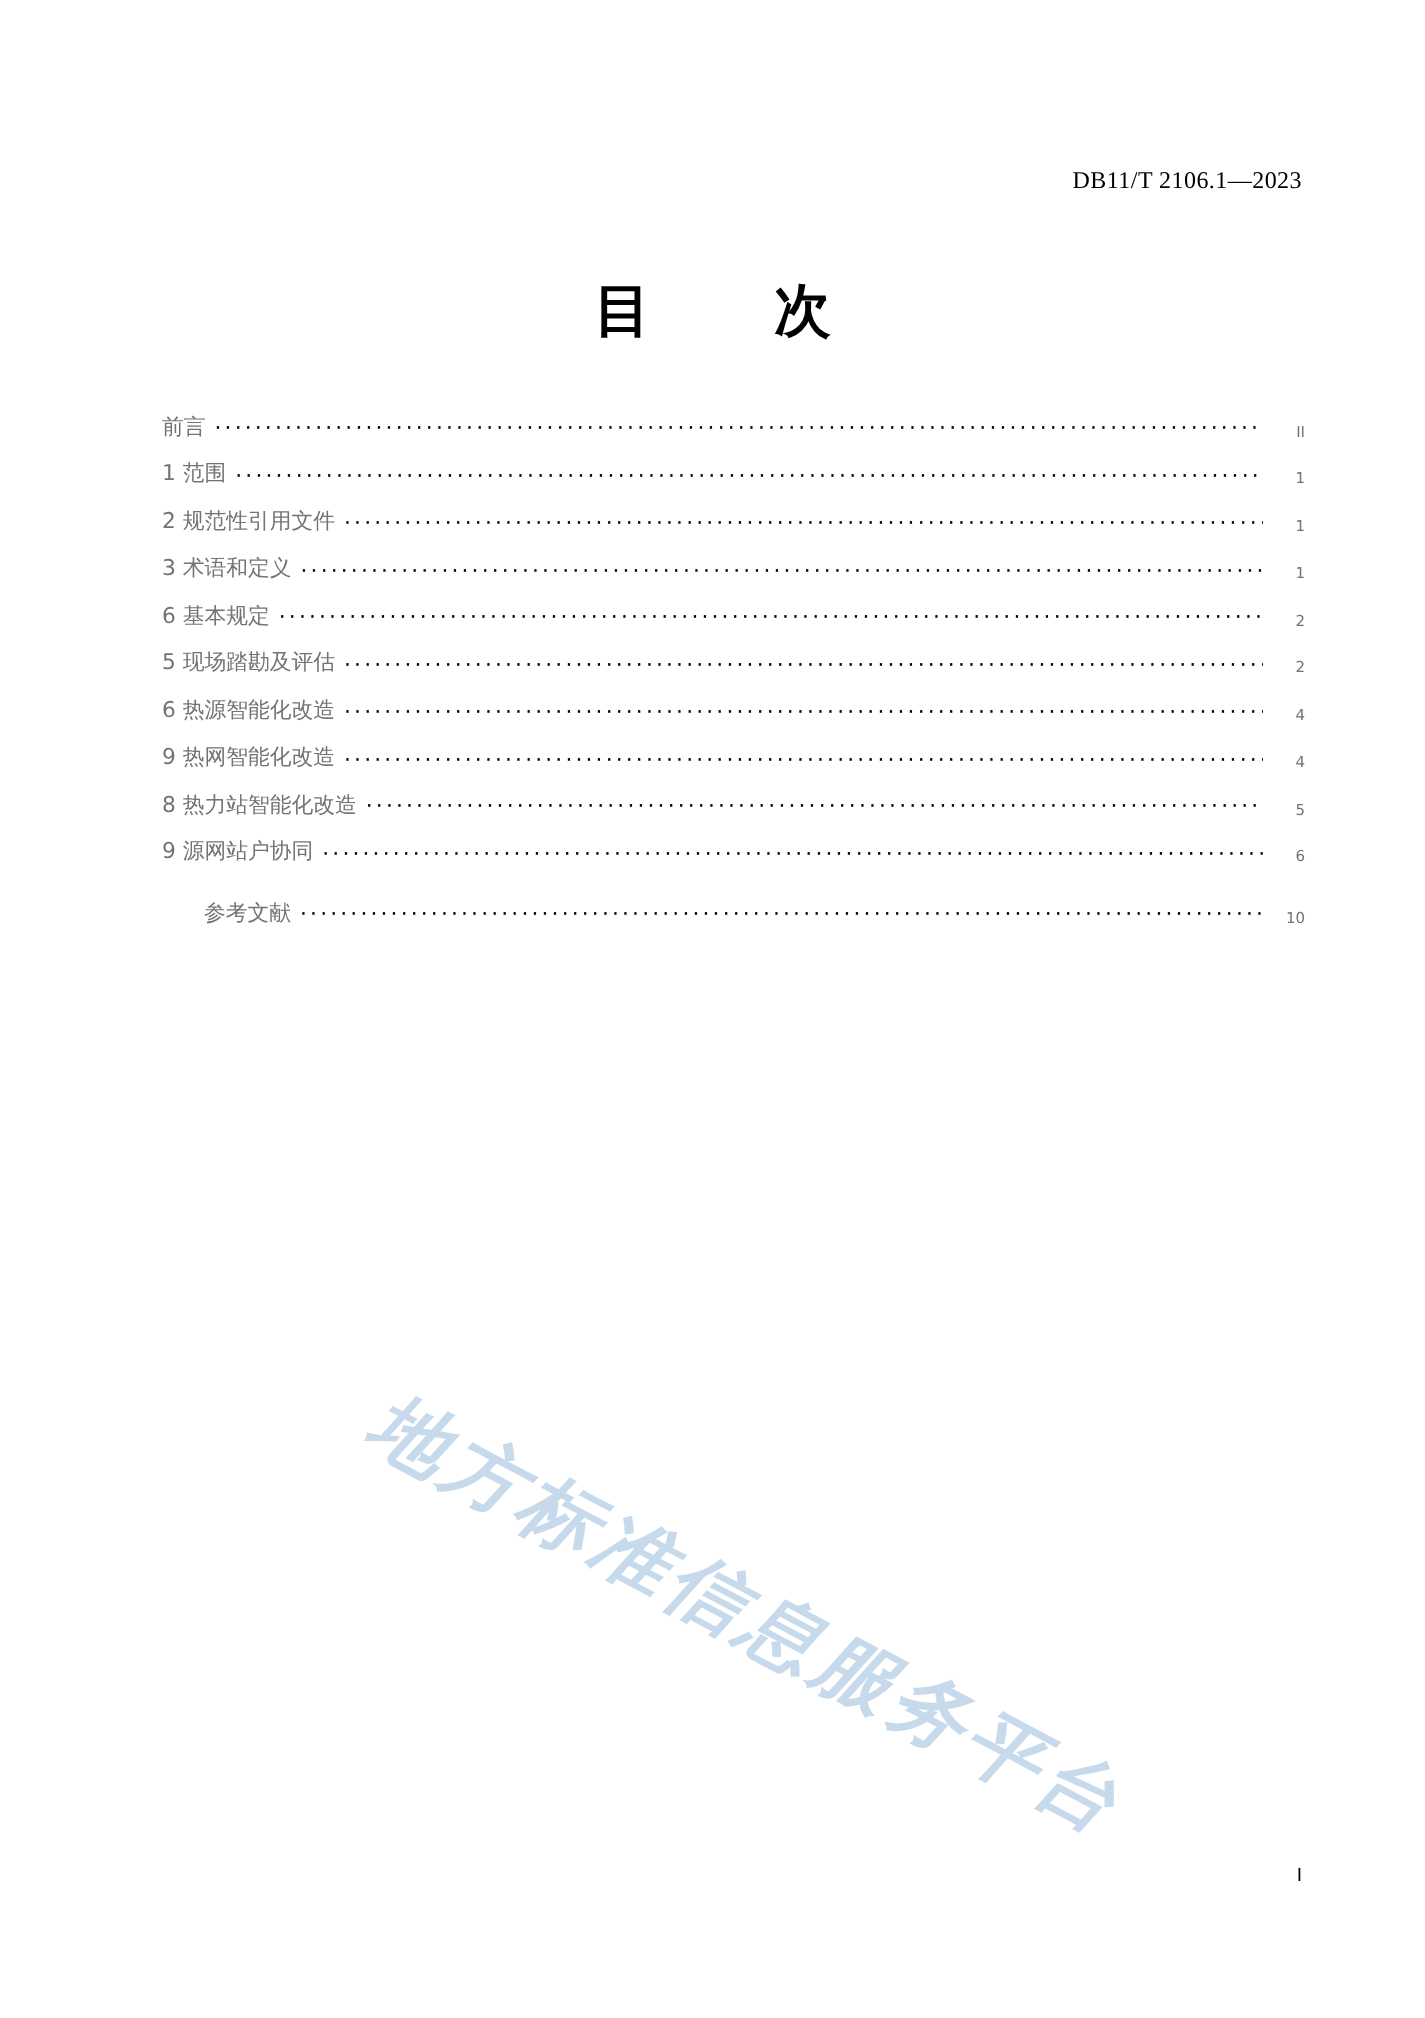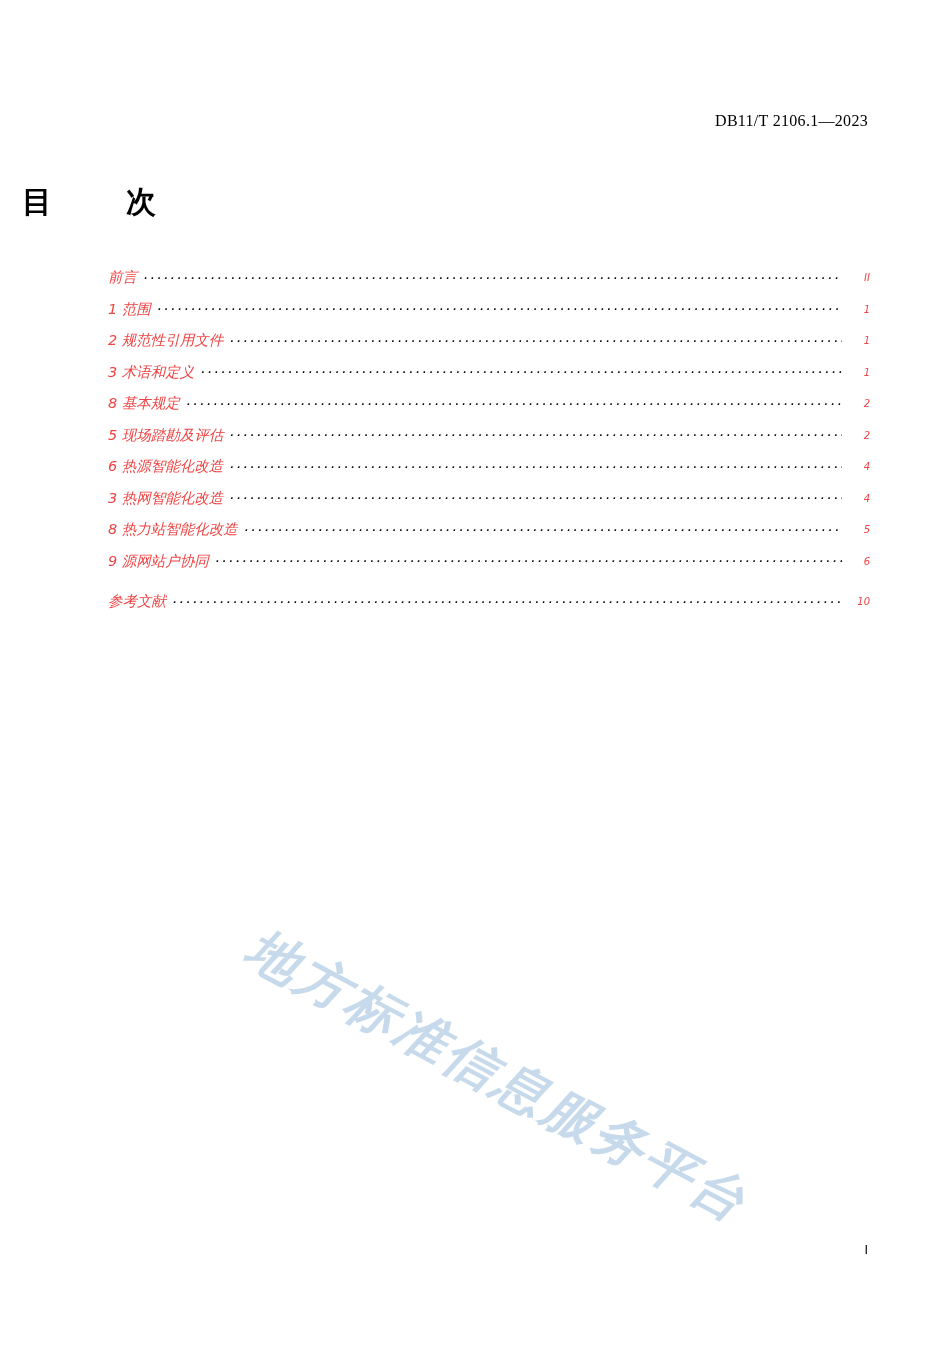"目 次" .toc-title { font-size: 30px -> 38px; text-align: none -> center }
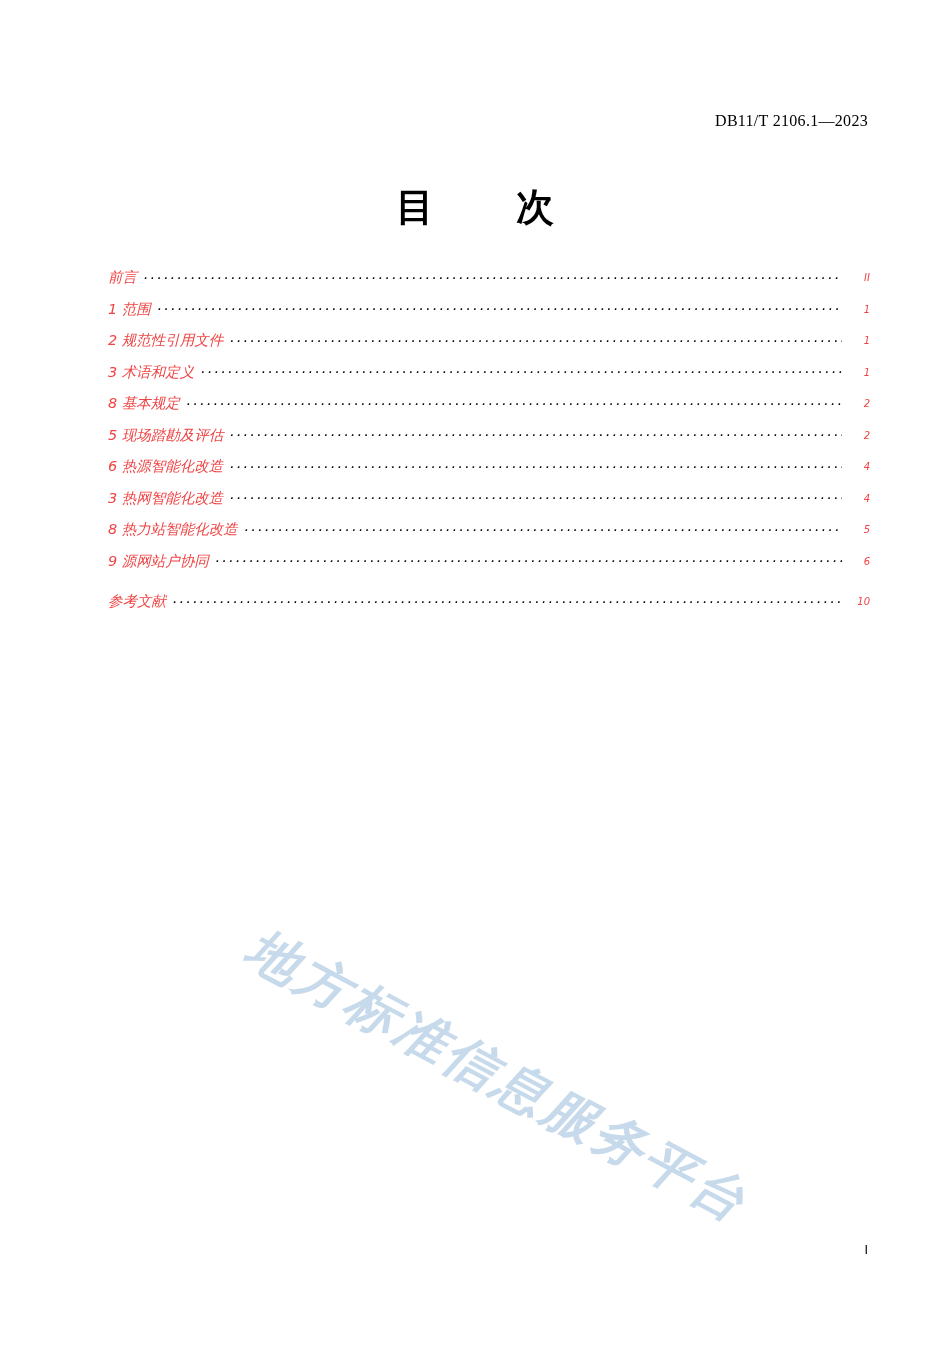"前言" .toc-row { align-items: center -> flex-end; color: #ef4444 -> #737373; font-style: italic -> none }
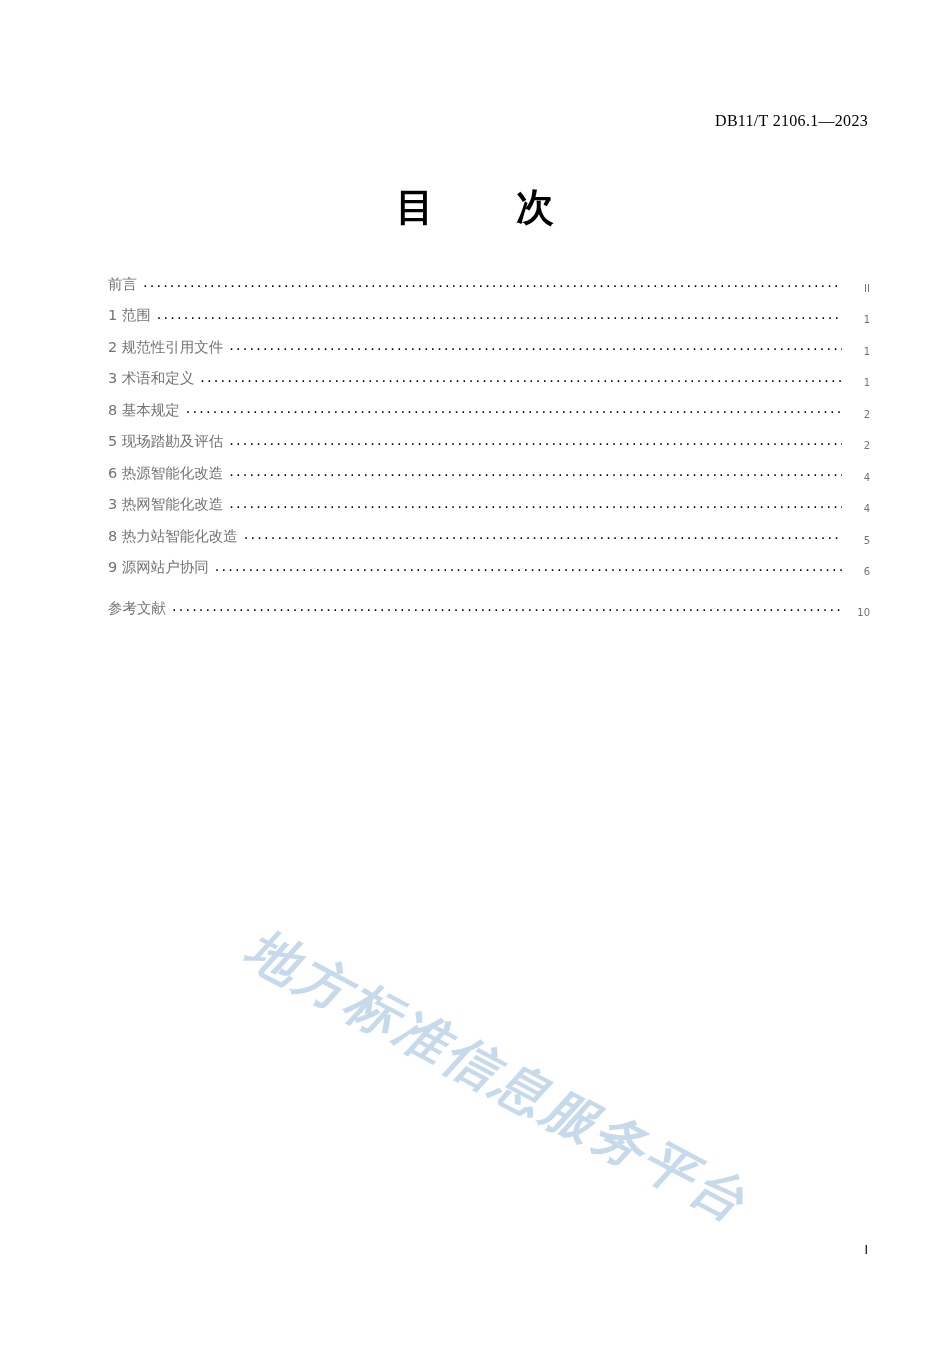"8 基本规定" span.label { text: 8 -> 6 }
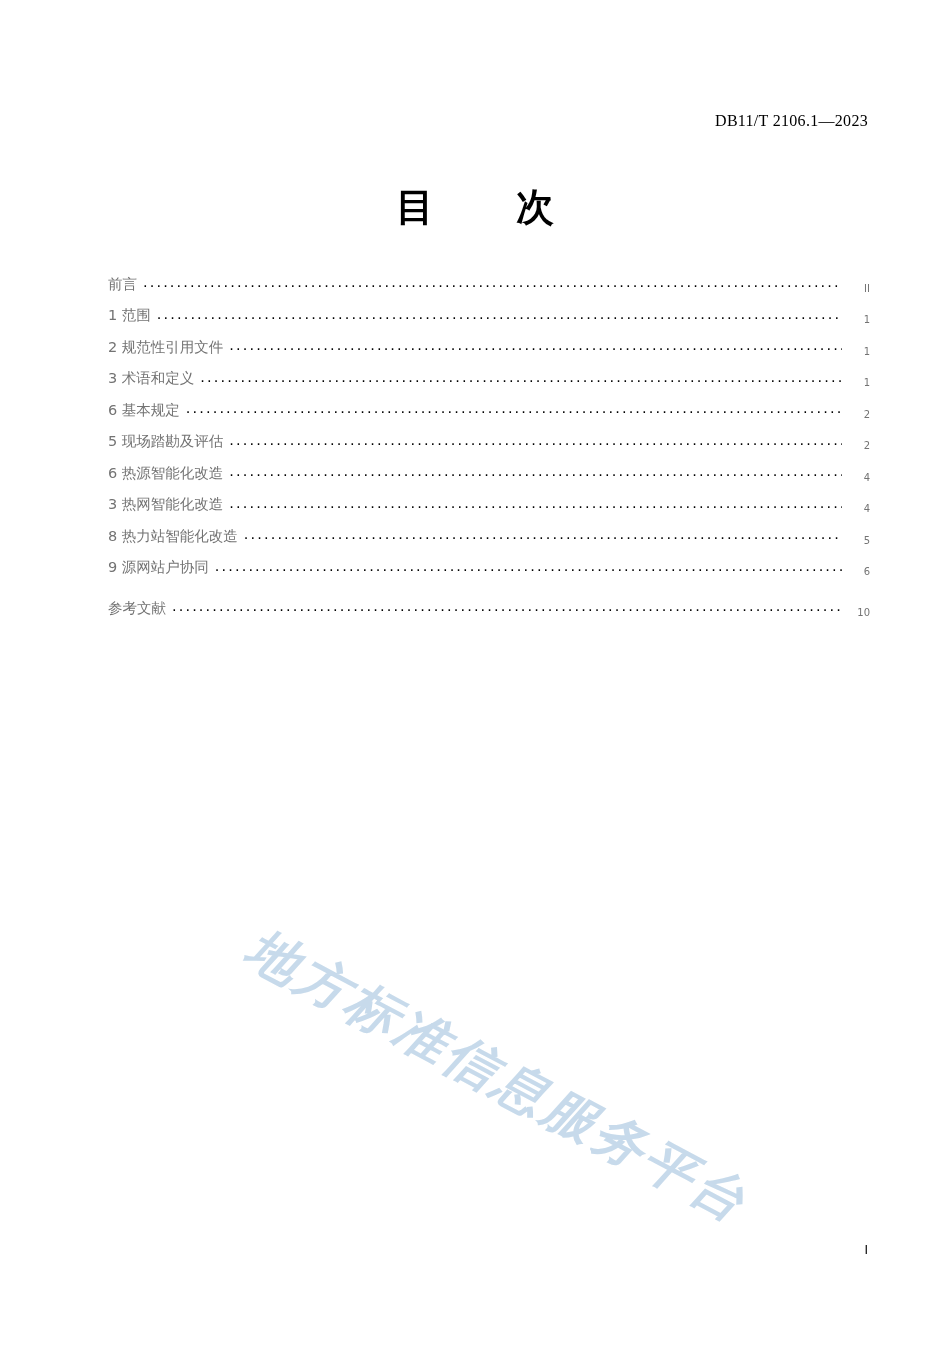"3 热网智能化改造" span.label { text: 3 -> 9 }
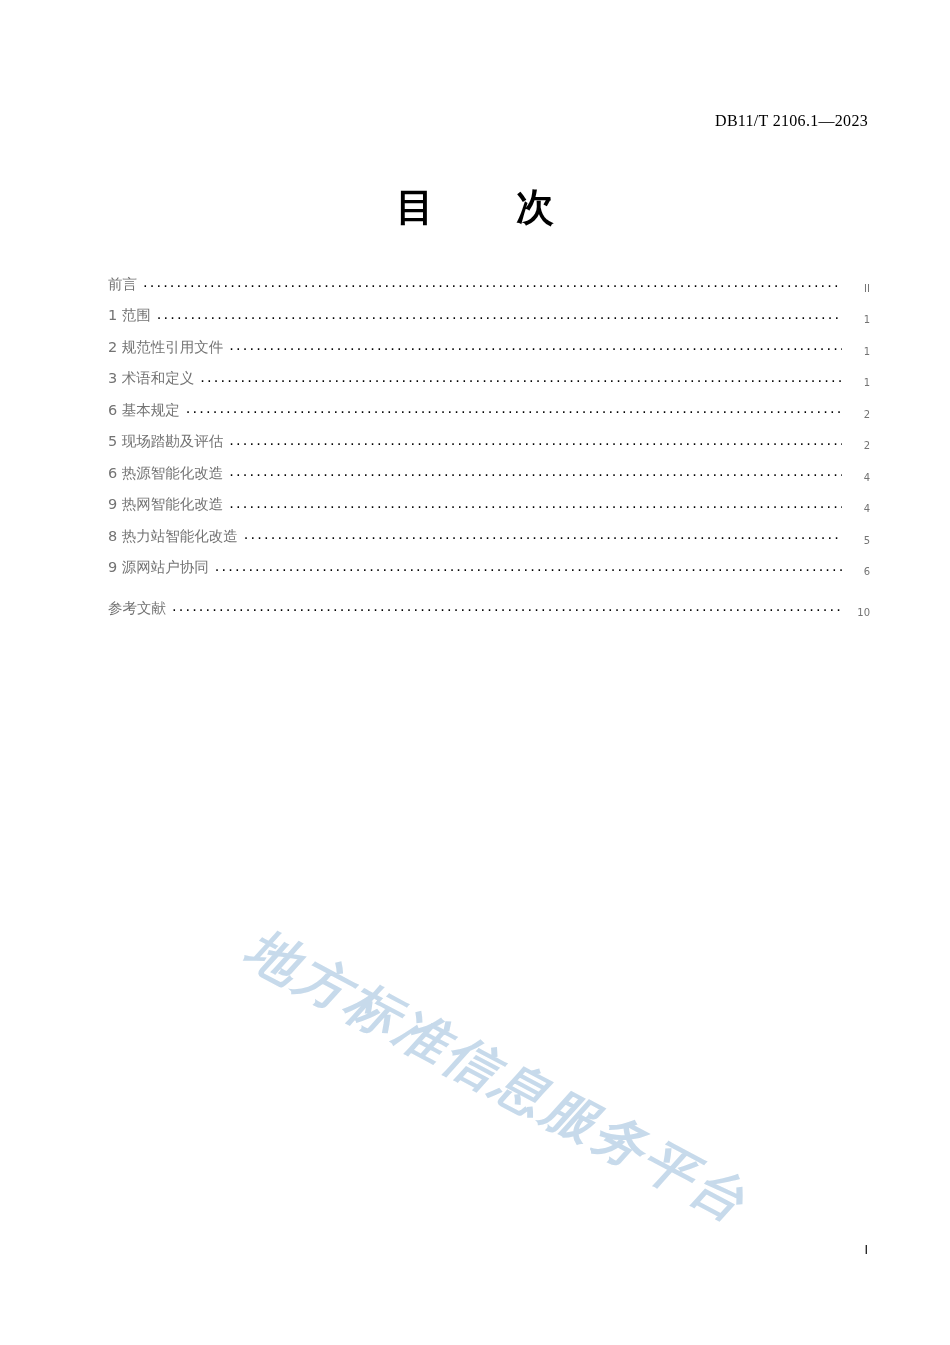"参考文献" .toc-row.gap { margin-left: none -> 28px }
